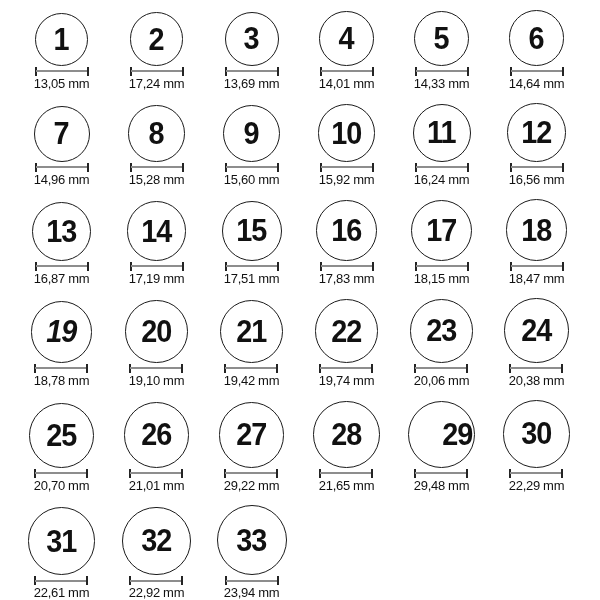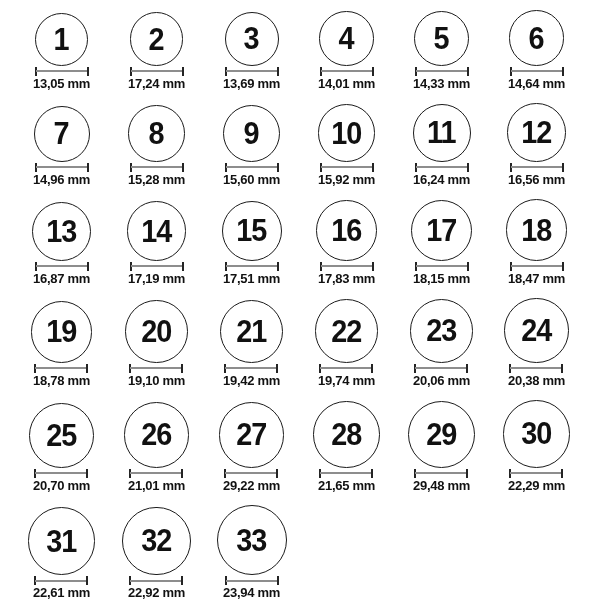"13,05 mm" .label { font-weight: bold -> normal }
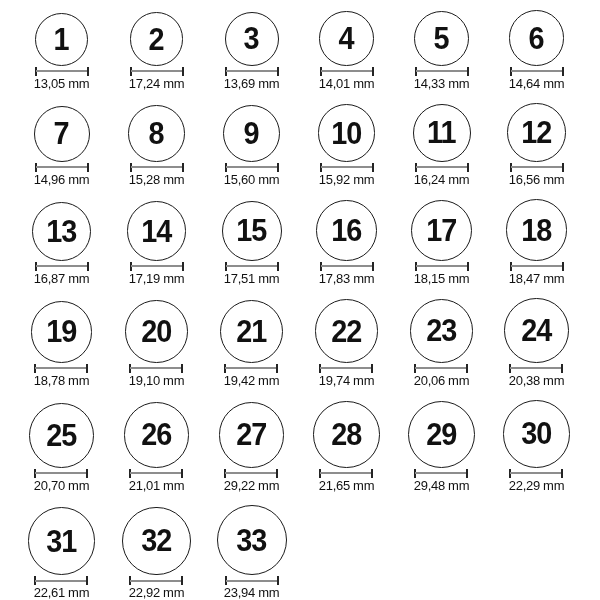"19" div.circle { font-style: none -> italic }
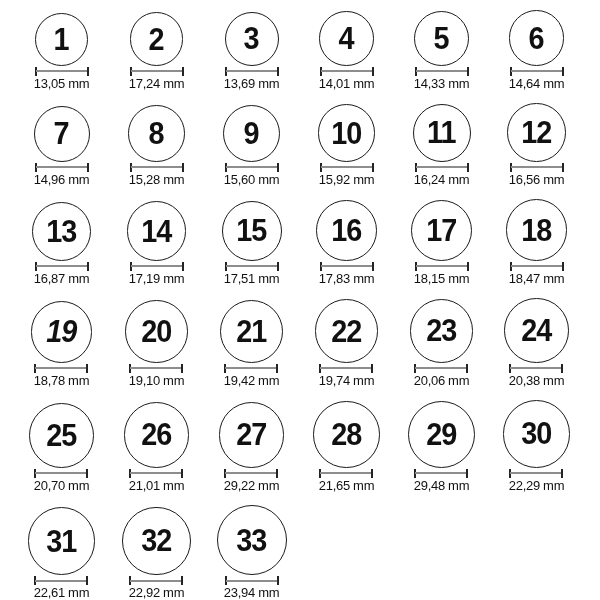"29" div.circle { justify-content: none -> flex-end }
